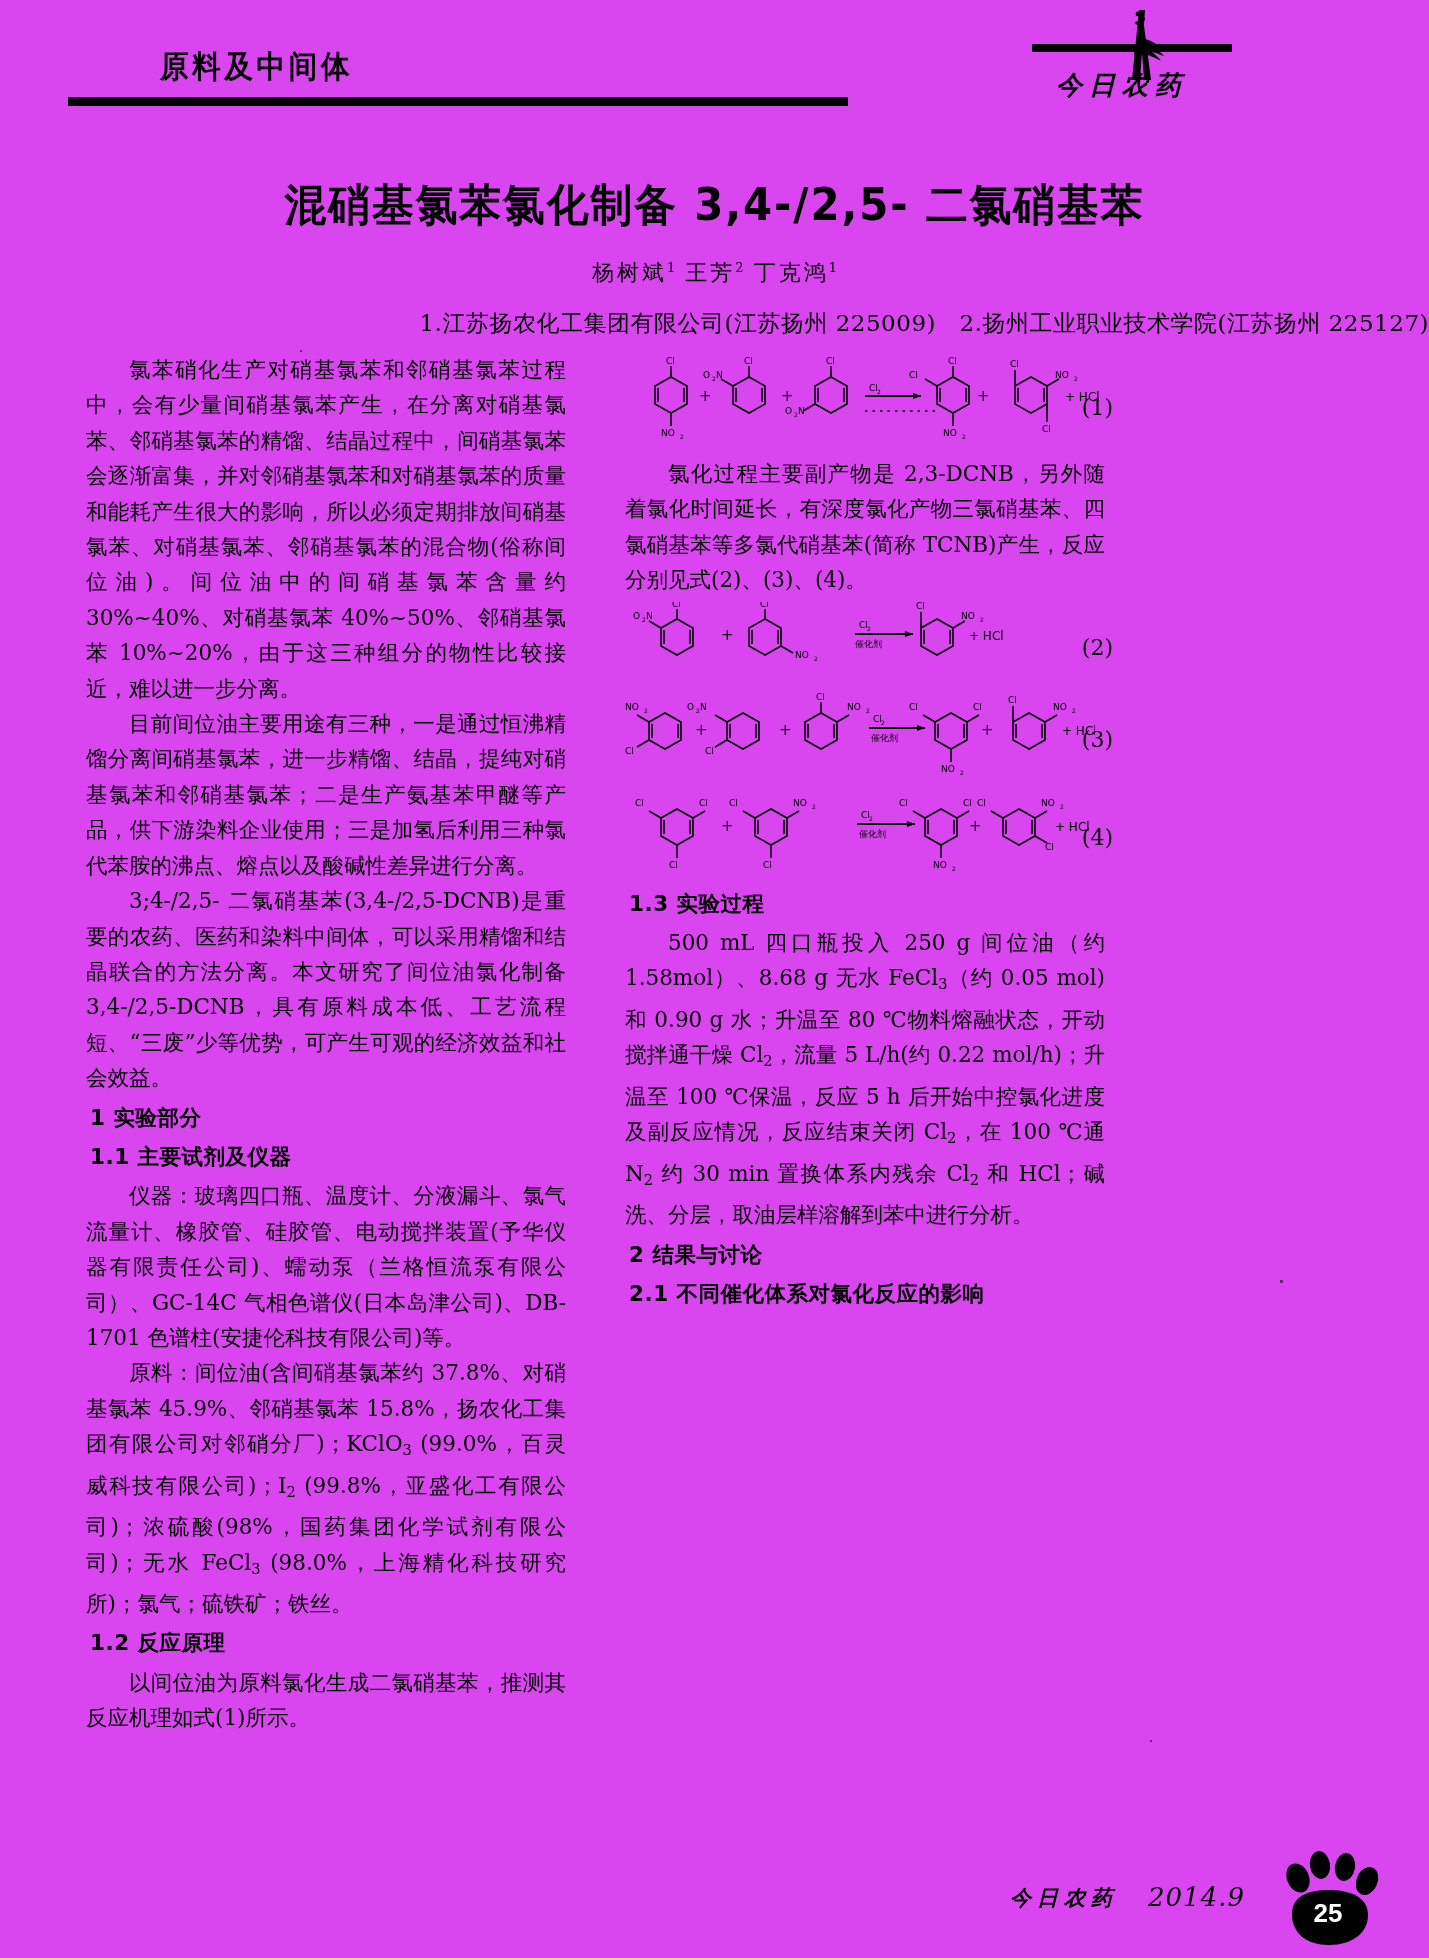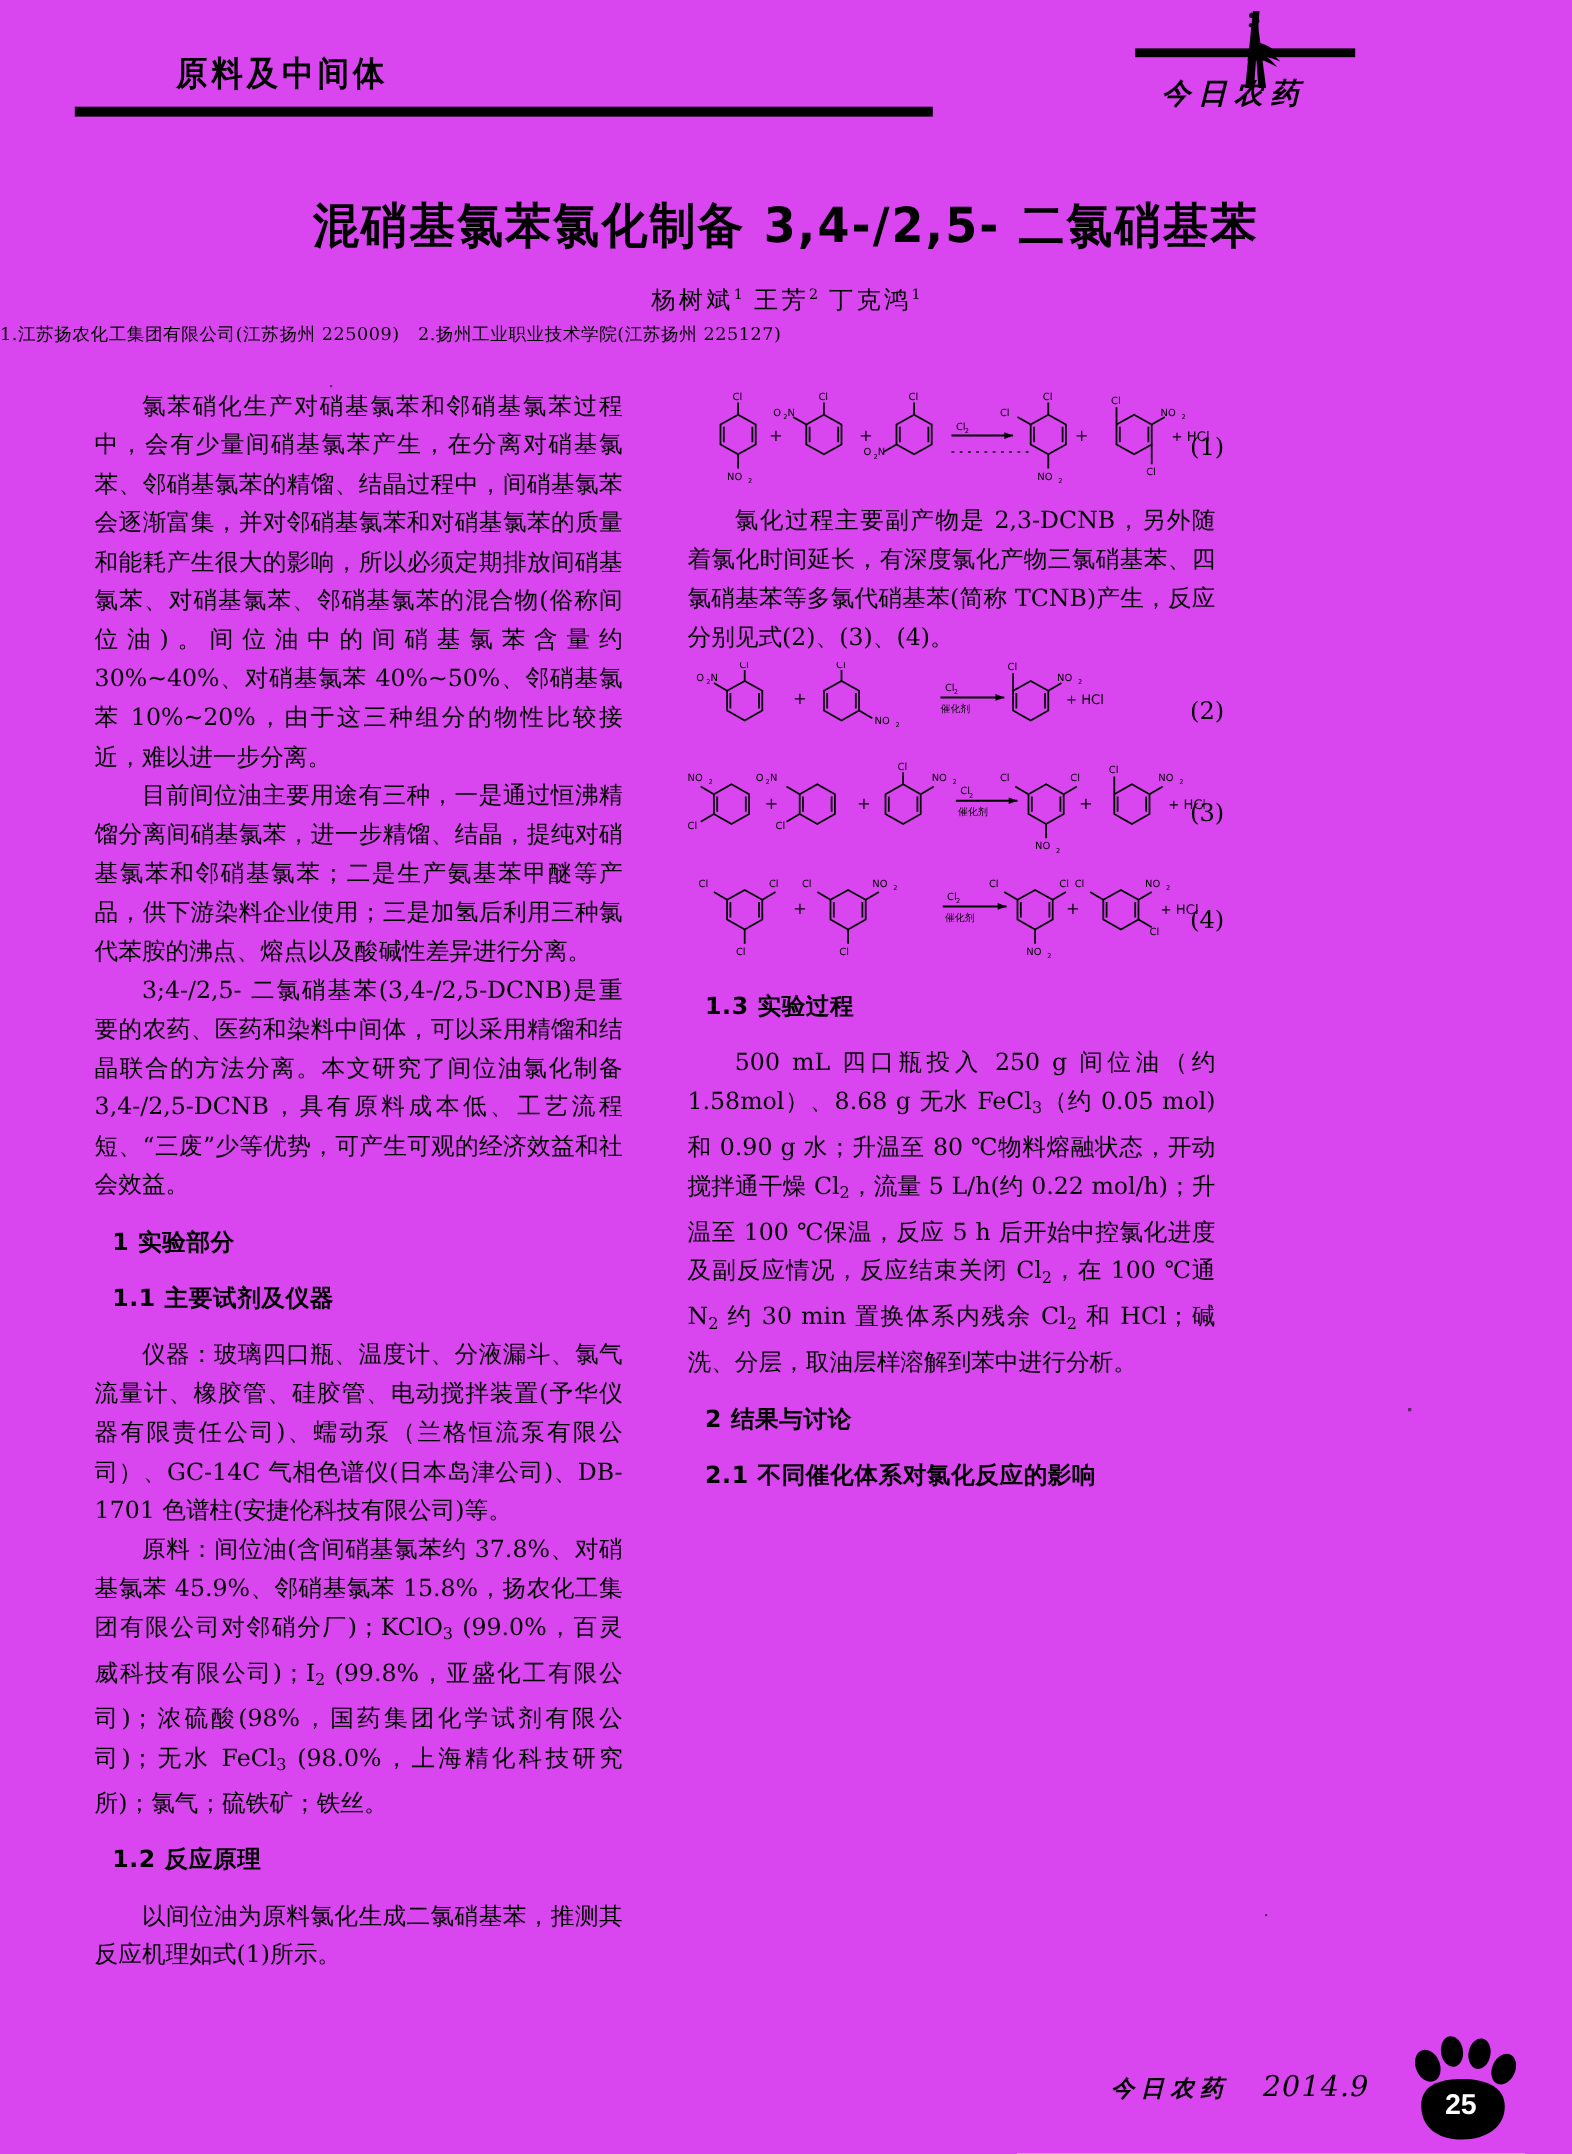"1.江苏扬农化工集团有限公司(江苏扬州 225009)" .affil { font-size: 16px -> 23px; text-align: left -> right; top: 294px -> 308px }
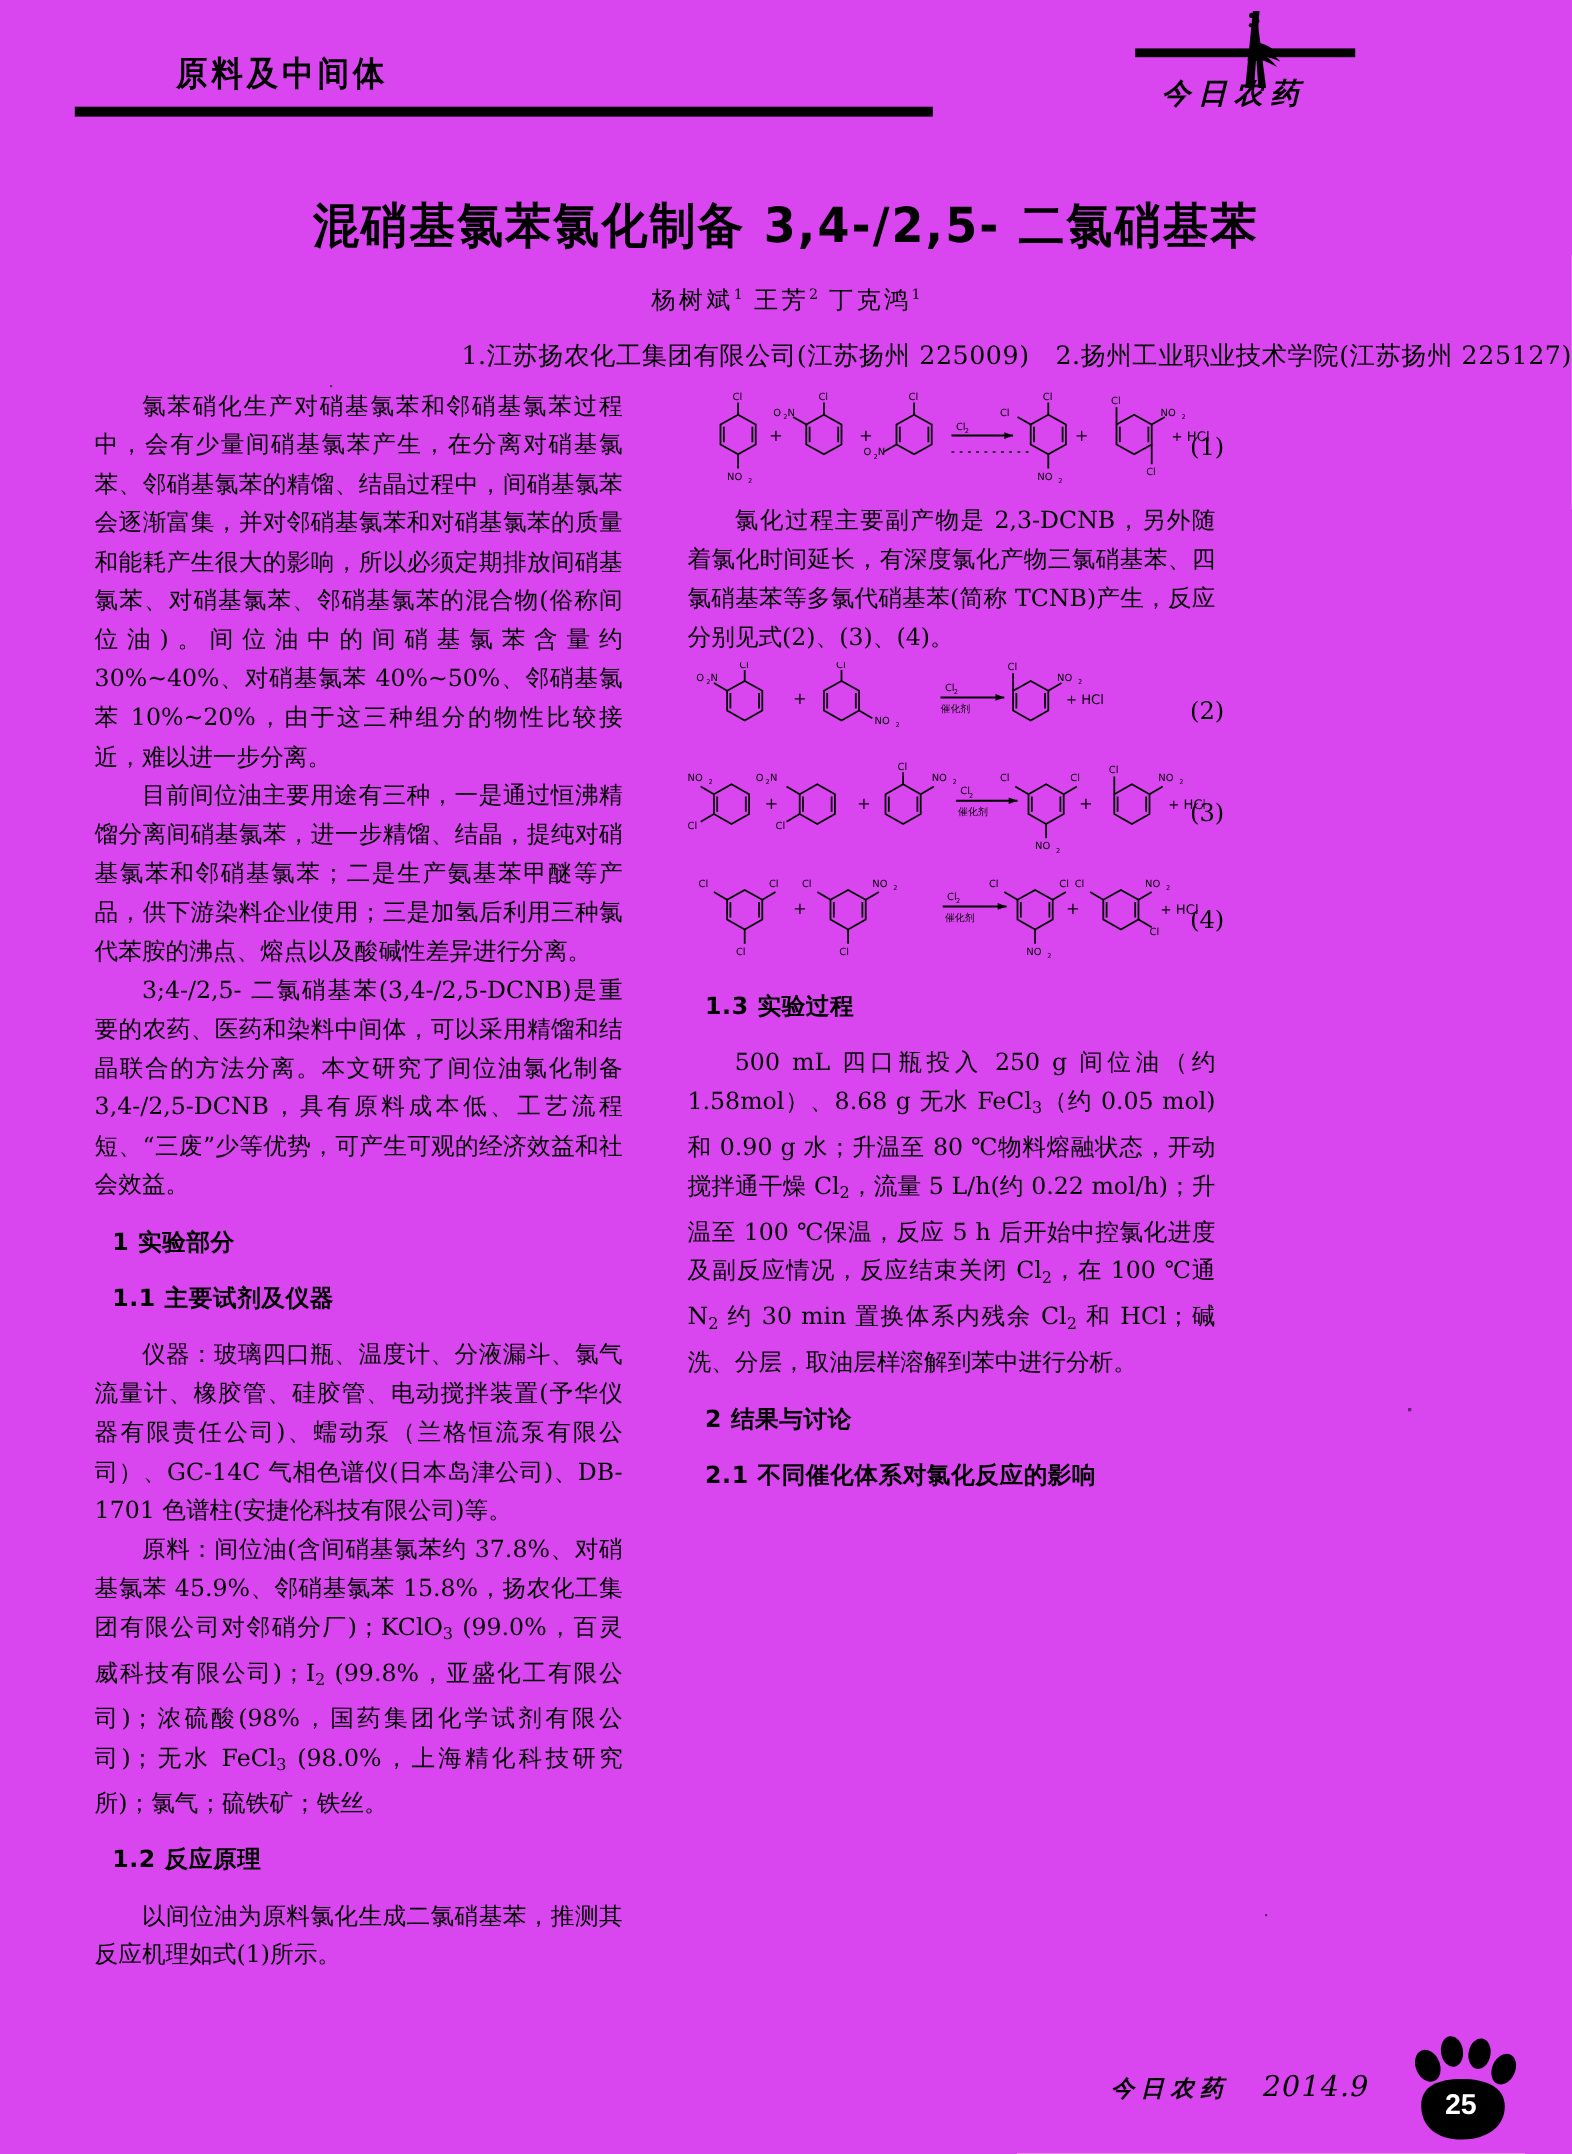"1.3 实验过程" .col h3 { margin: 16px -> 4px }
